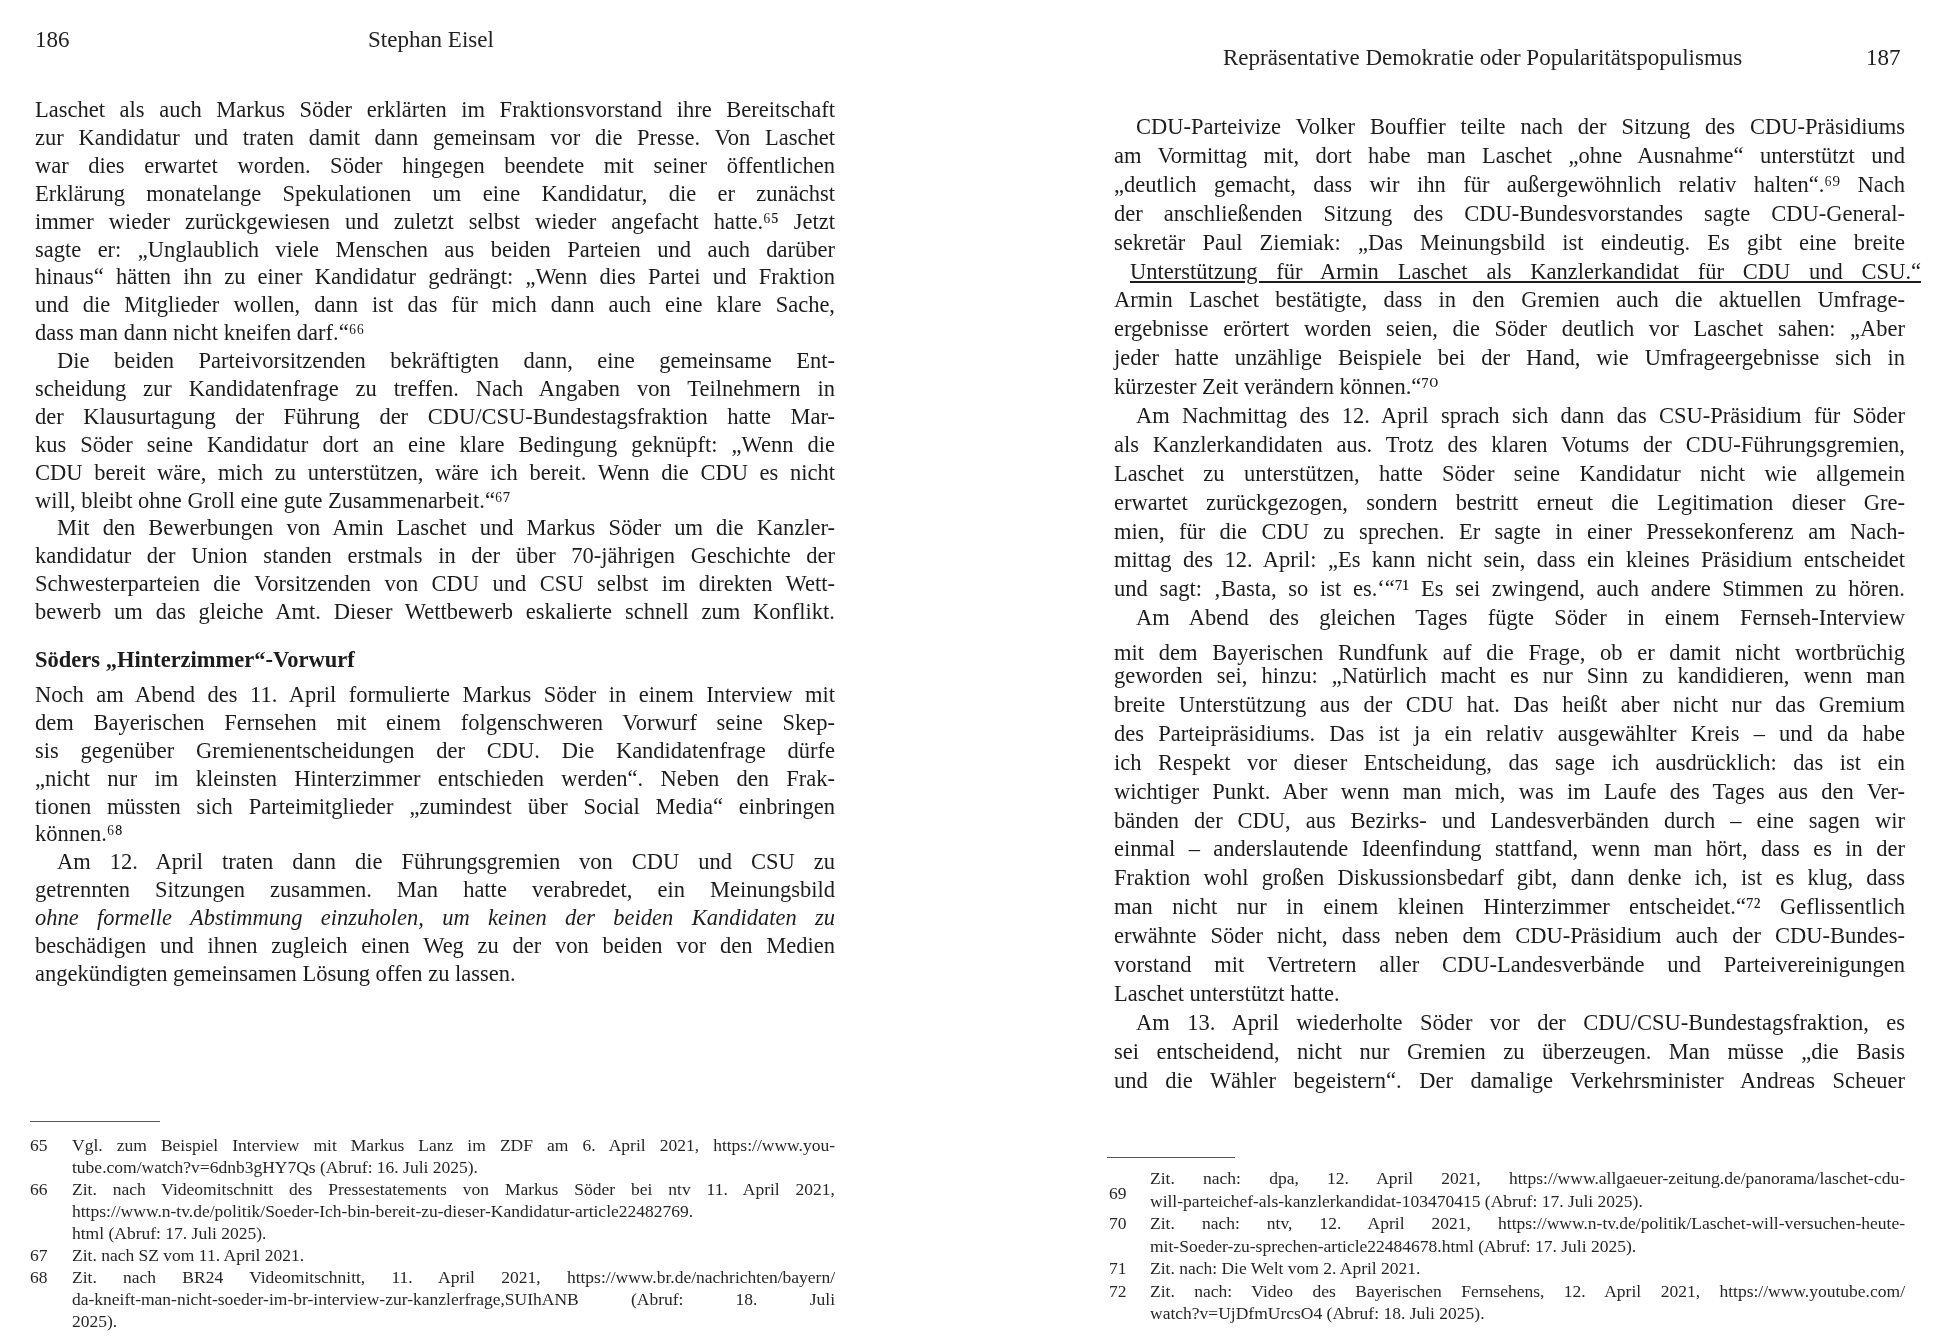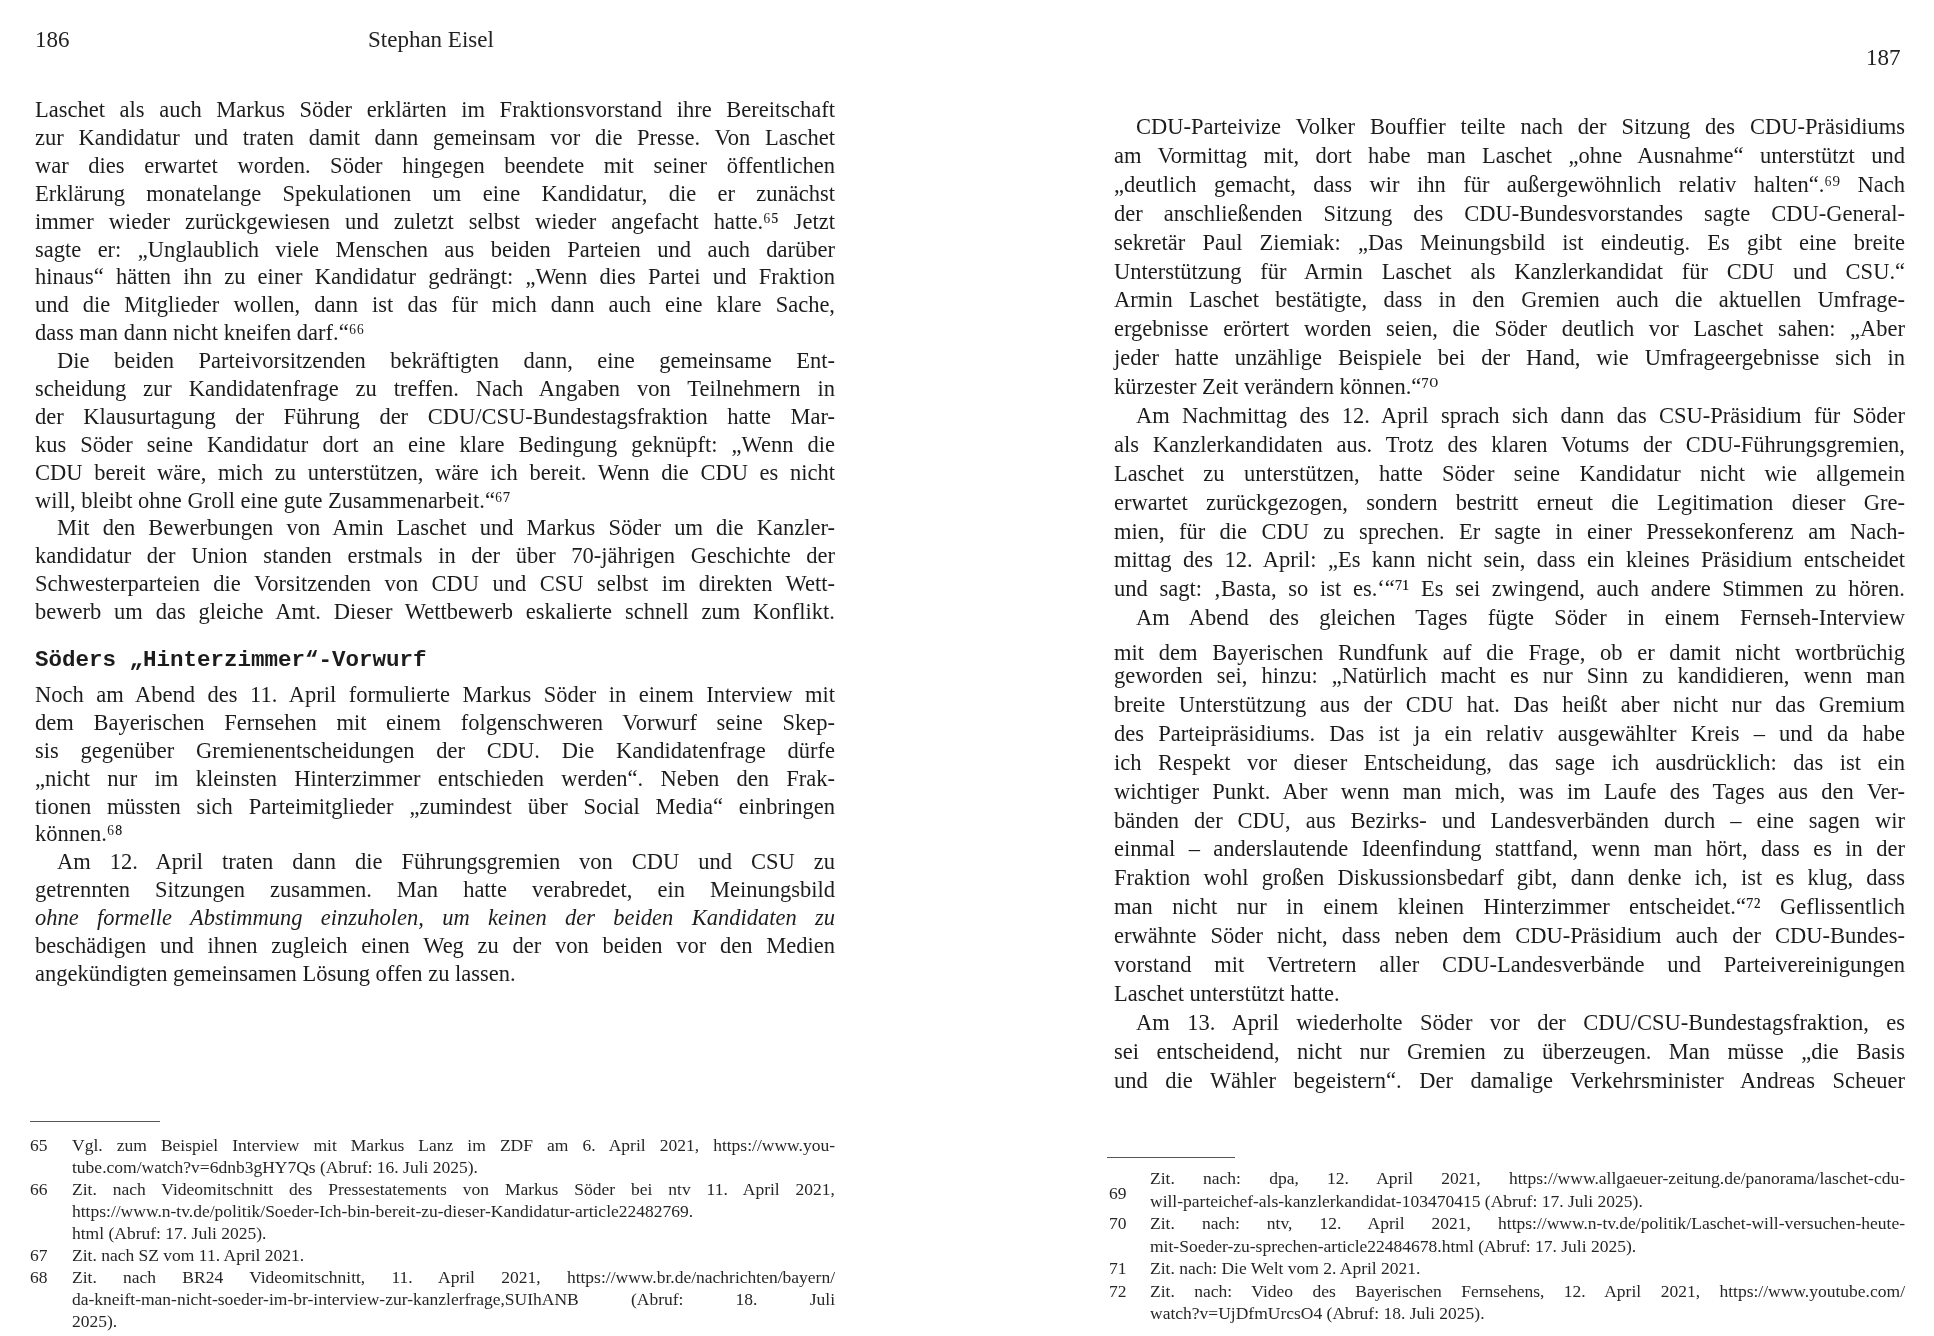"Repräsentative Demokratie oder" div.header { html: none -> <div>Repräsentative Demokratie oder Popularitätspopulismus</div> }
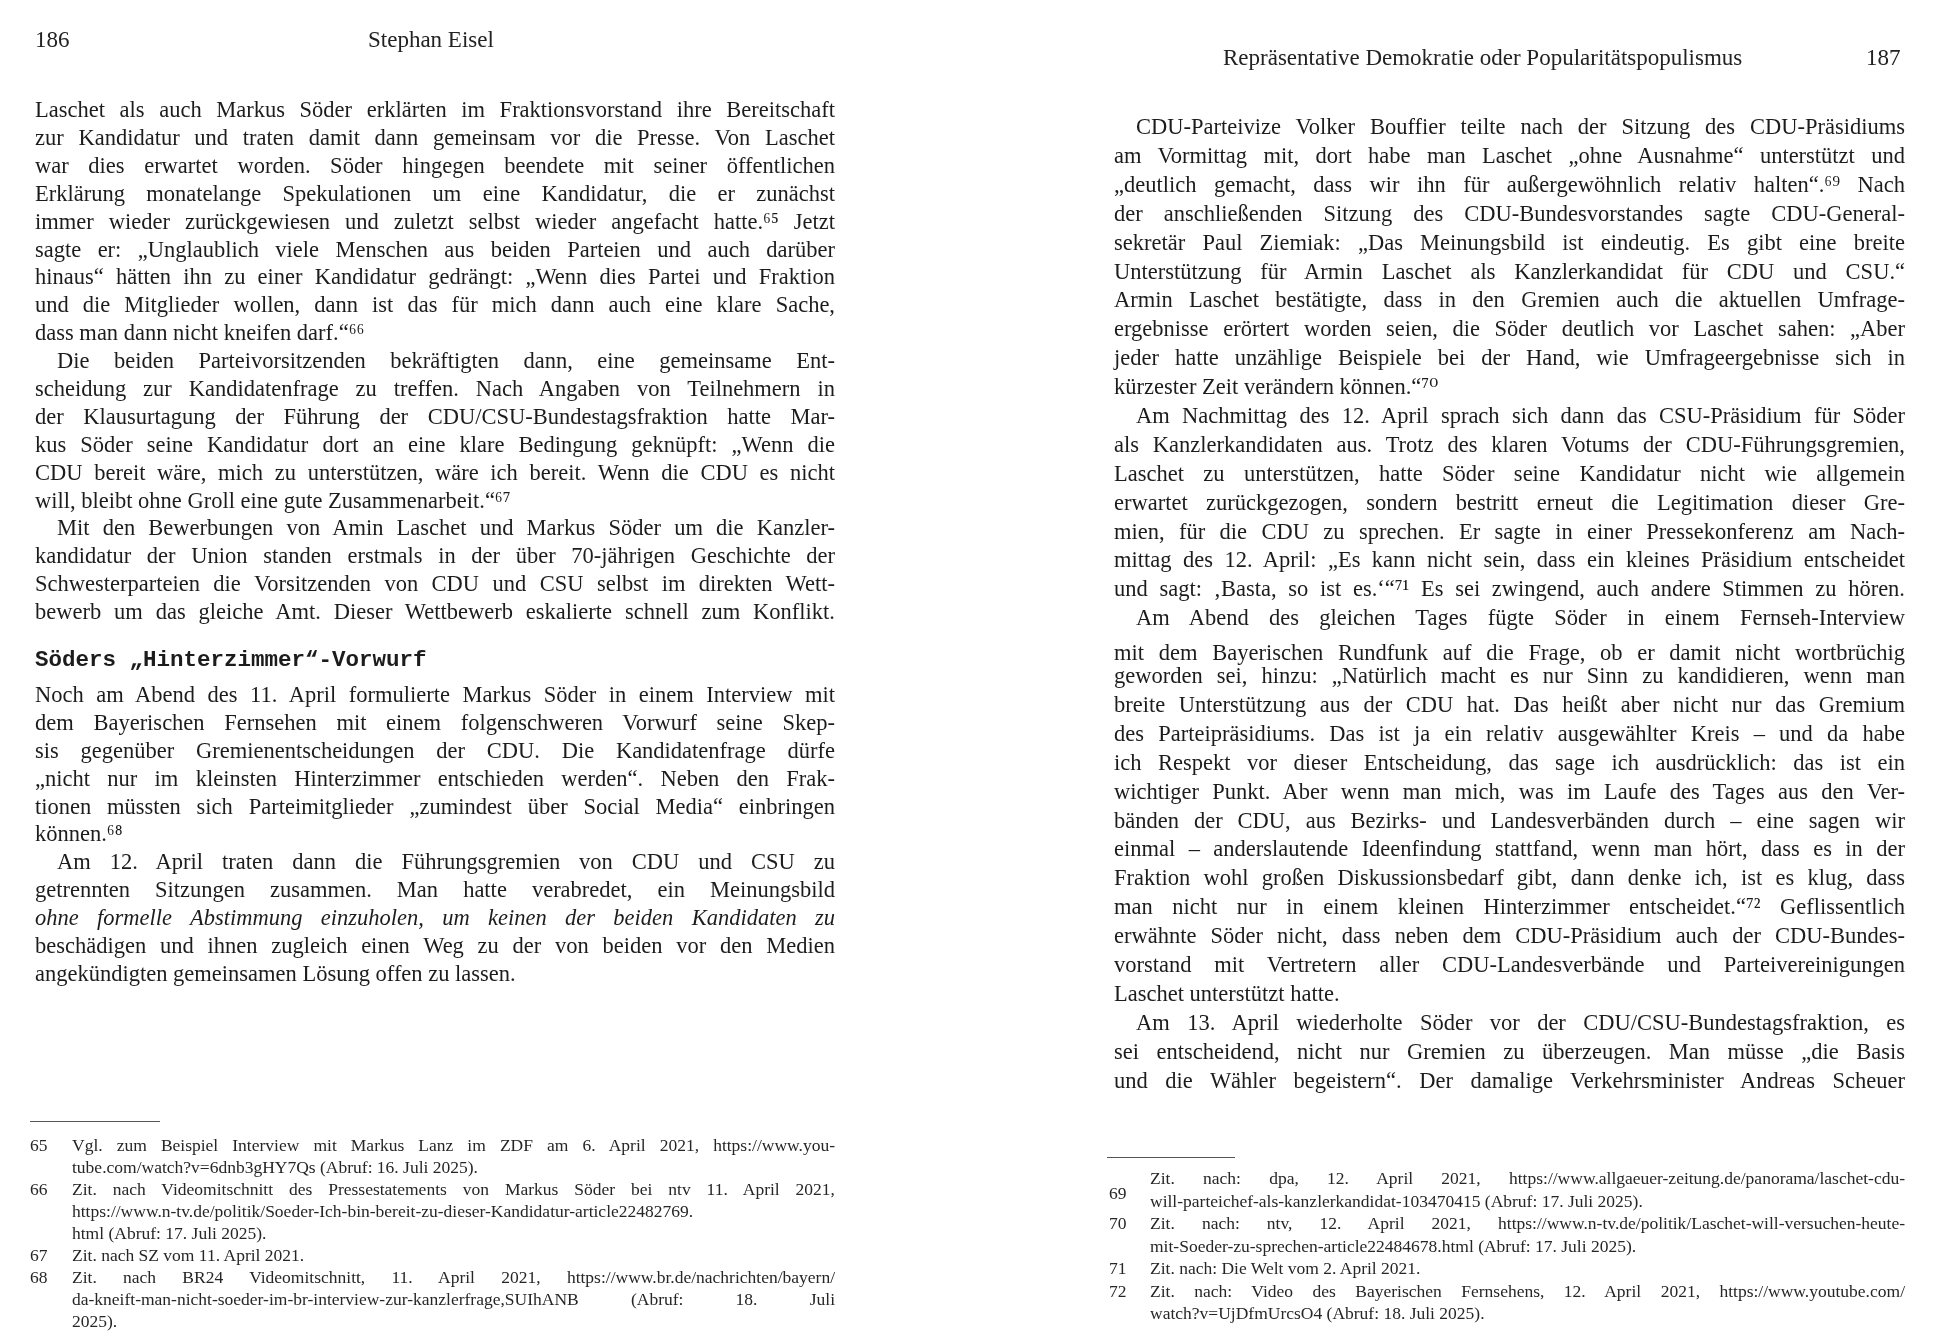"Unterstützung für Armin Laschet als" div.line { left: 74px -> 90px; text-decoration: none -> underline }
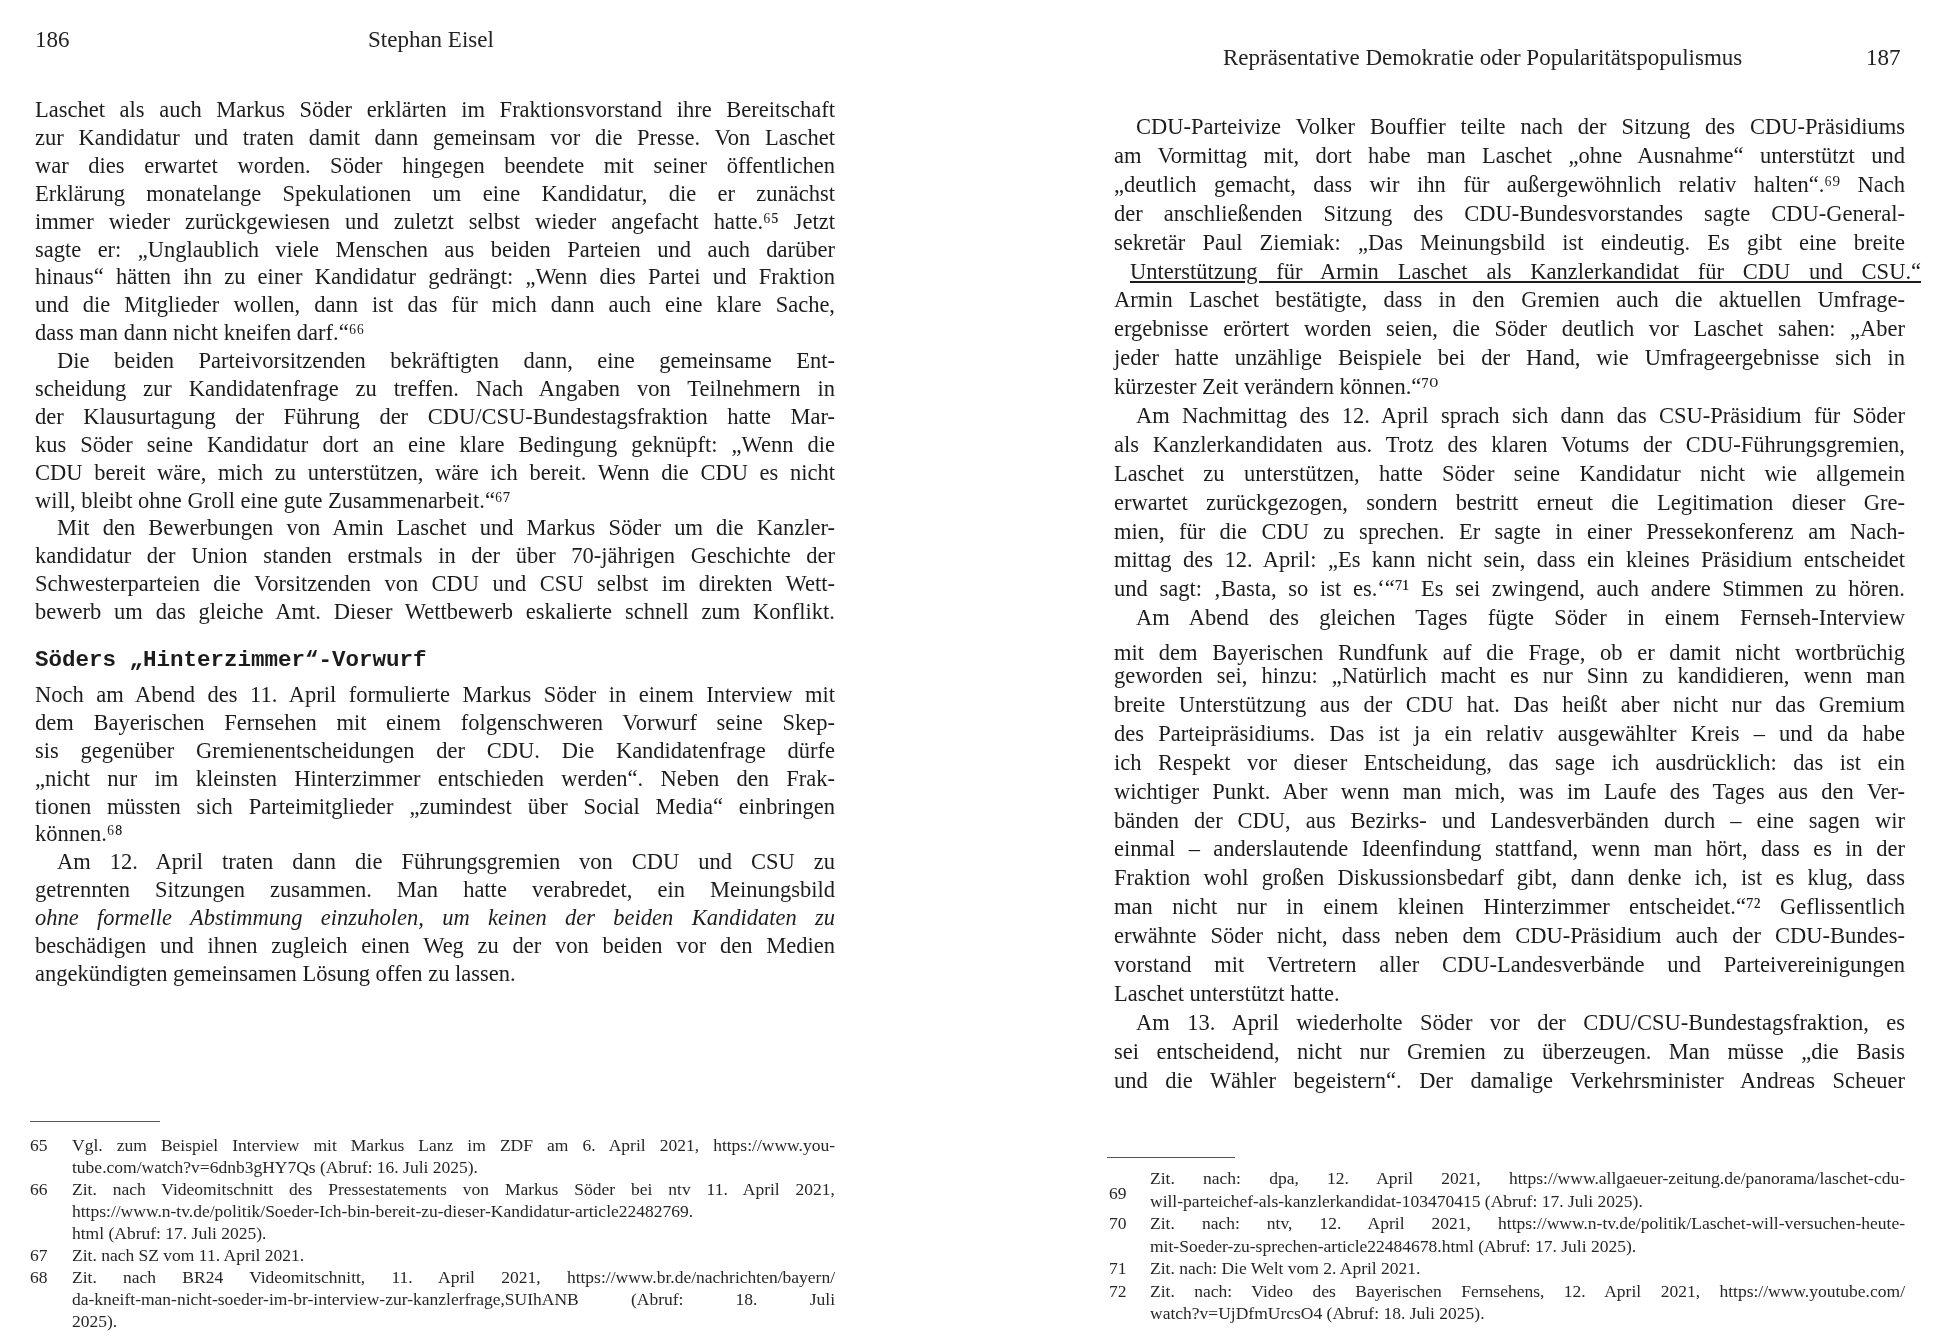"Söders „Hinterzimmer“-Vorwurf" .line.heading { font-family: Liberation Mono, monospace -> none }
